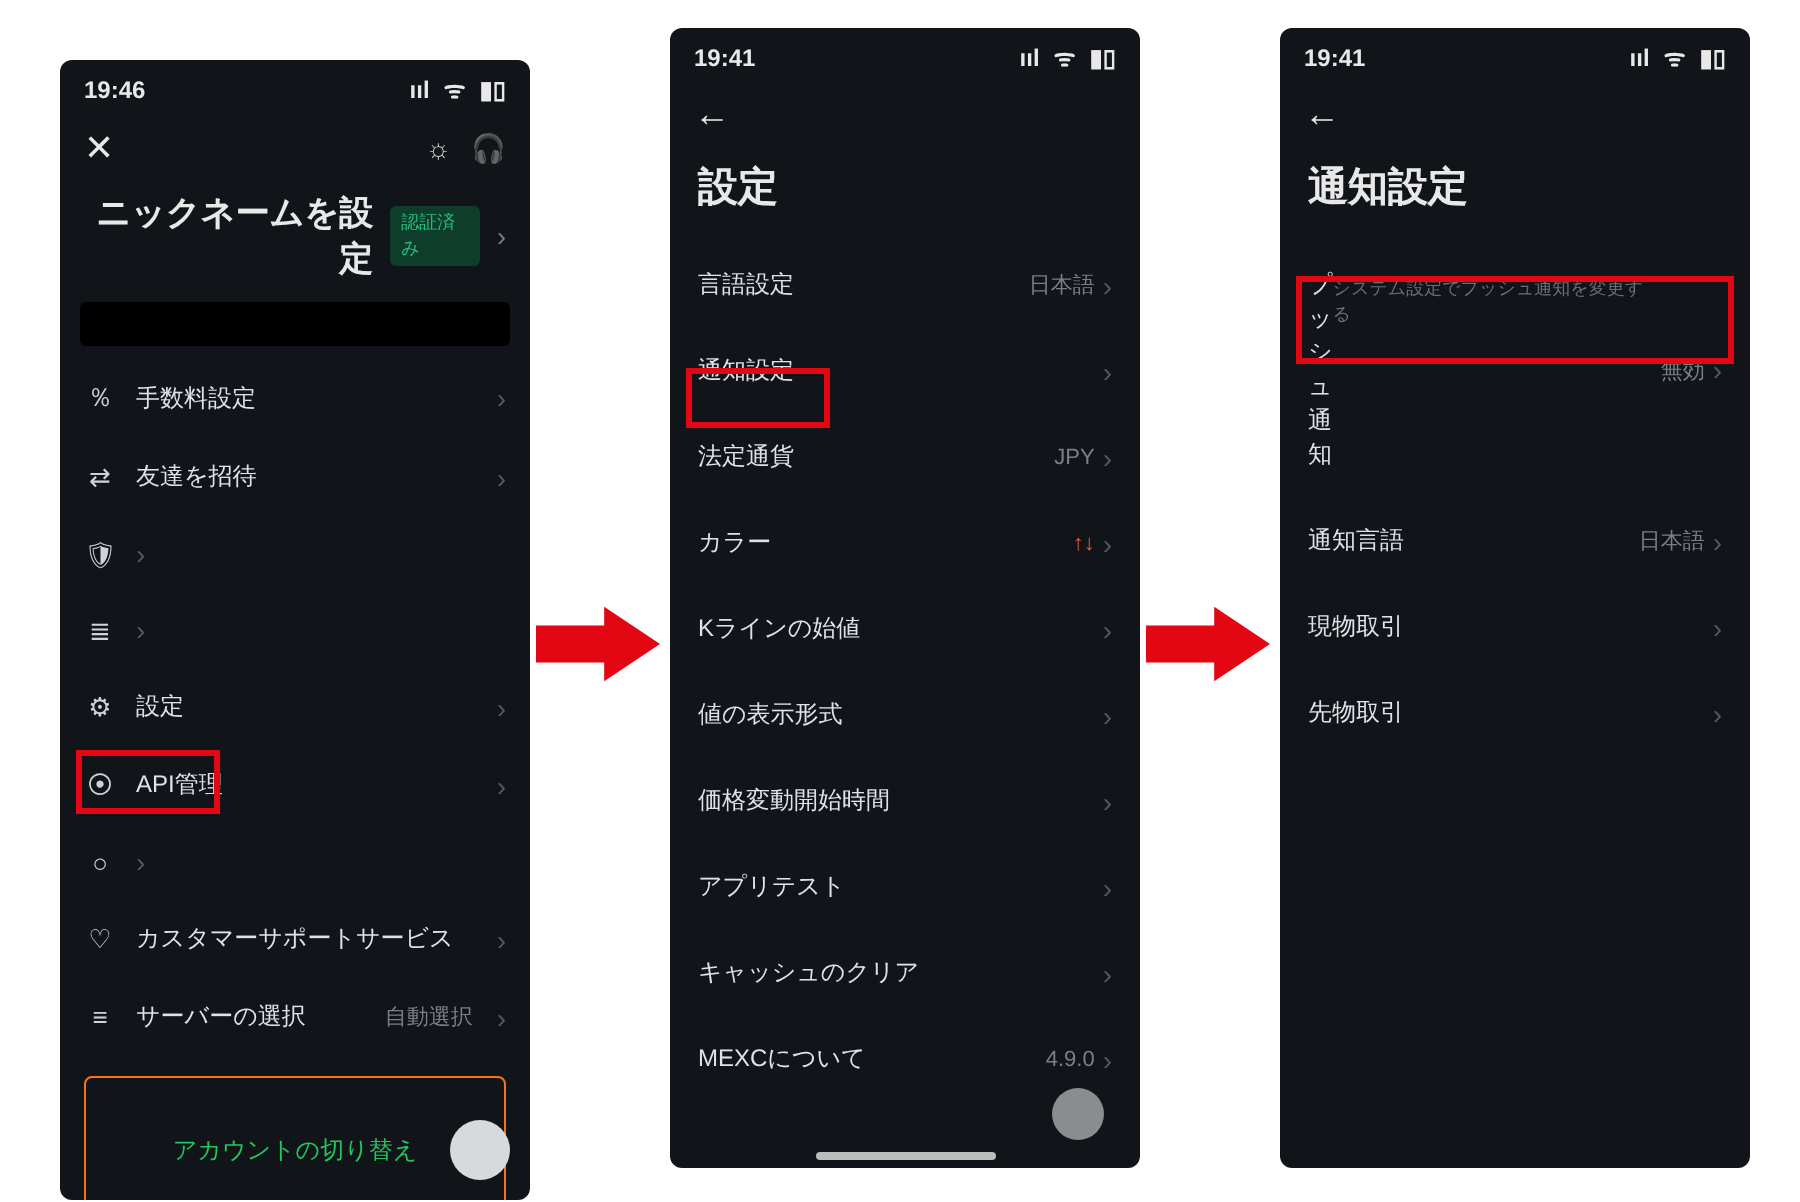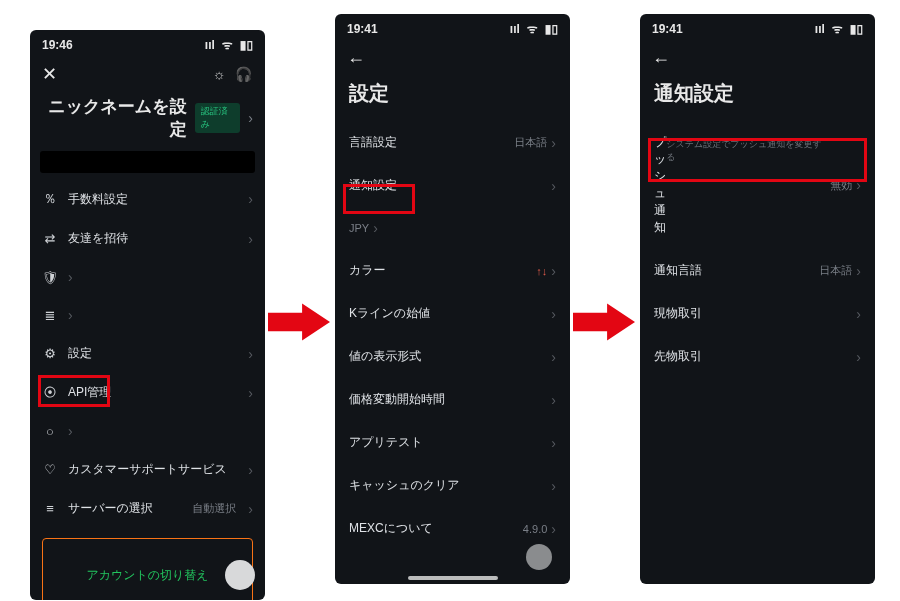"法定通貨" span.label { html: none -> <span>法定通貨</span> }
